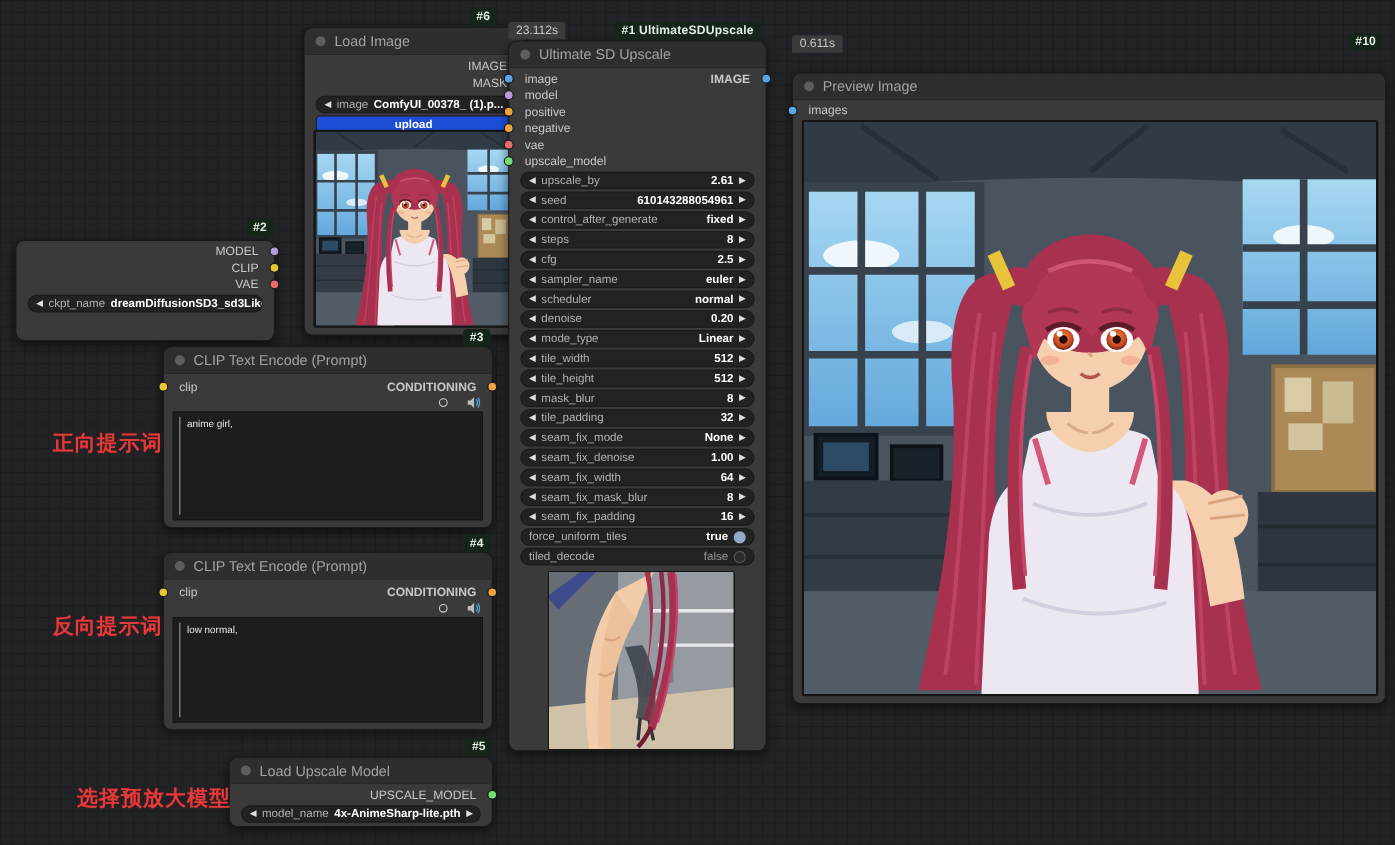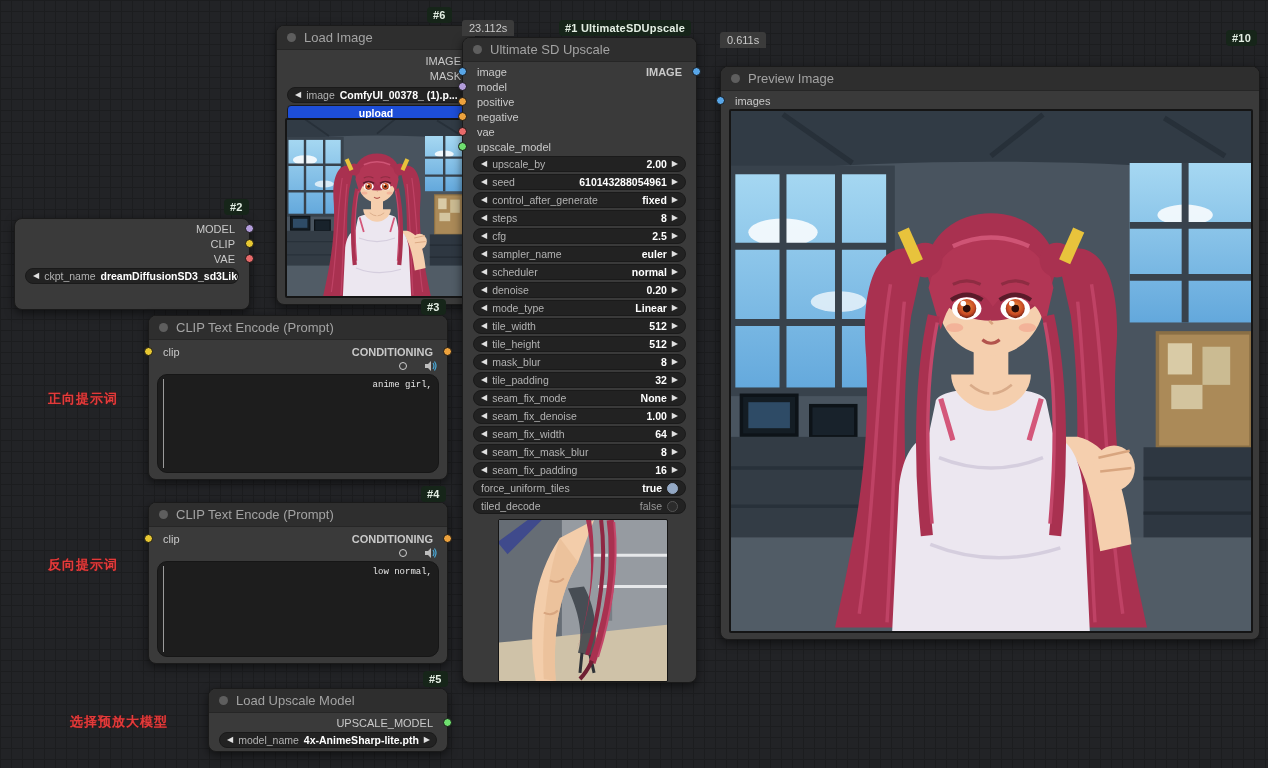"2.00" span.wv { text: 2.00 -> 2.61 }
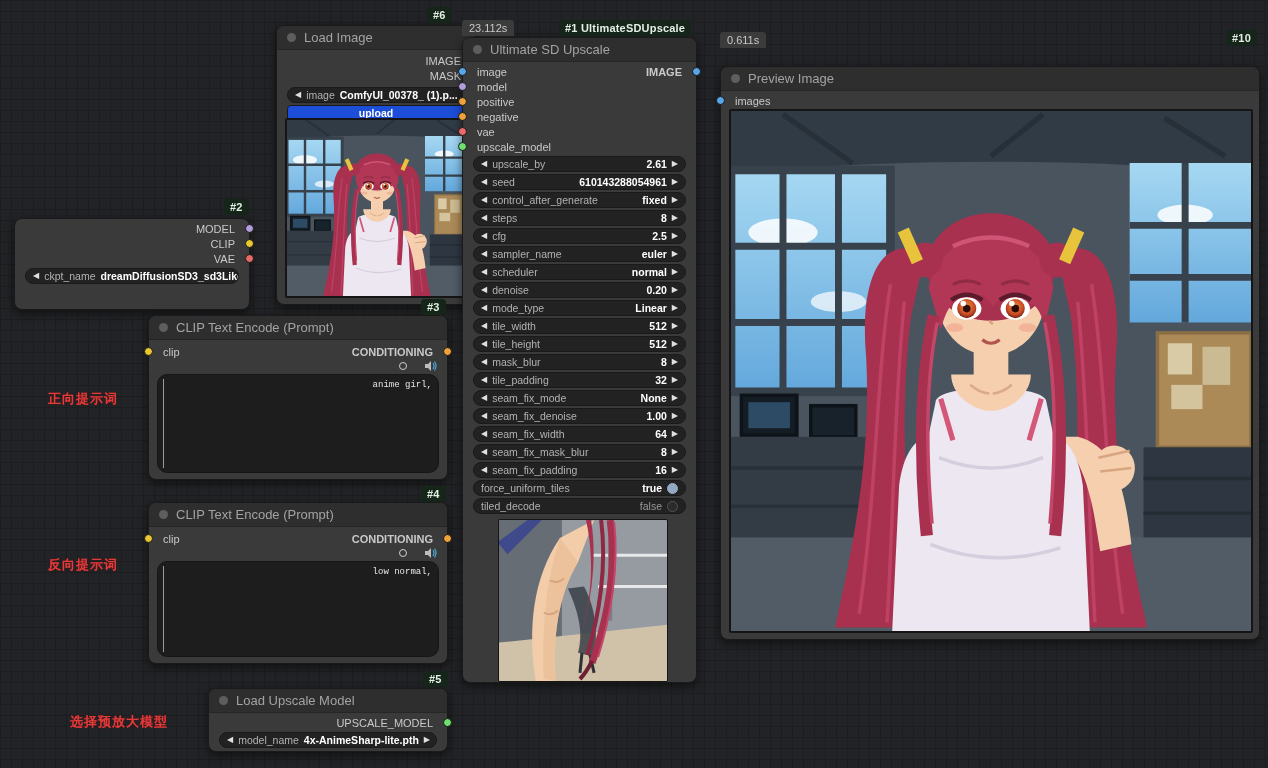"anime girl," .prompt-box { border-radius: 10px -> 0; font-family: Liberation Mono, monospace -> Liberation Sans, sans-serif; text-align: right -> none }
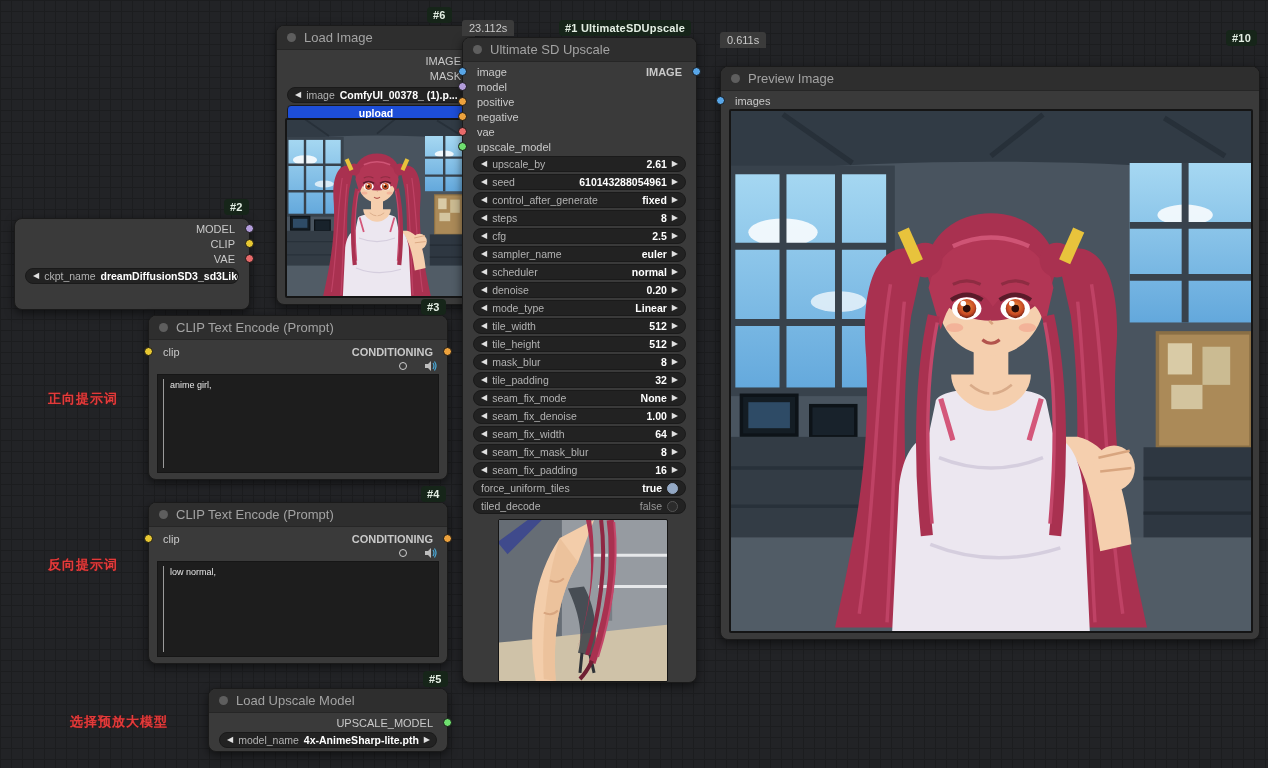"正向提示词" .annotation { font-size: 13px -> 19px }
